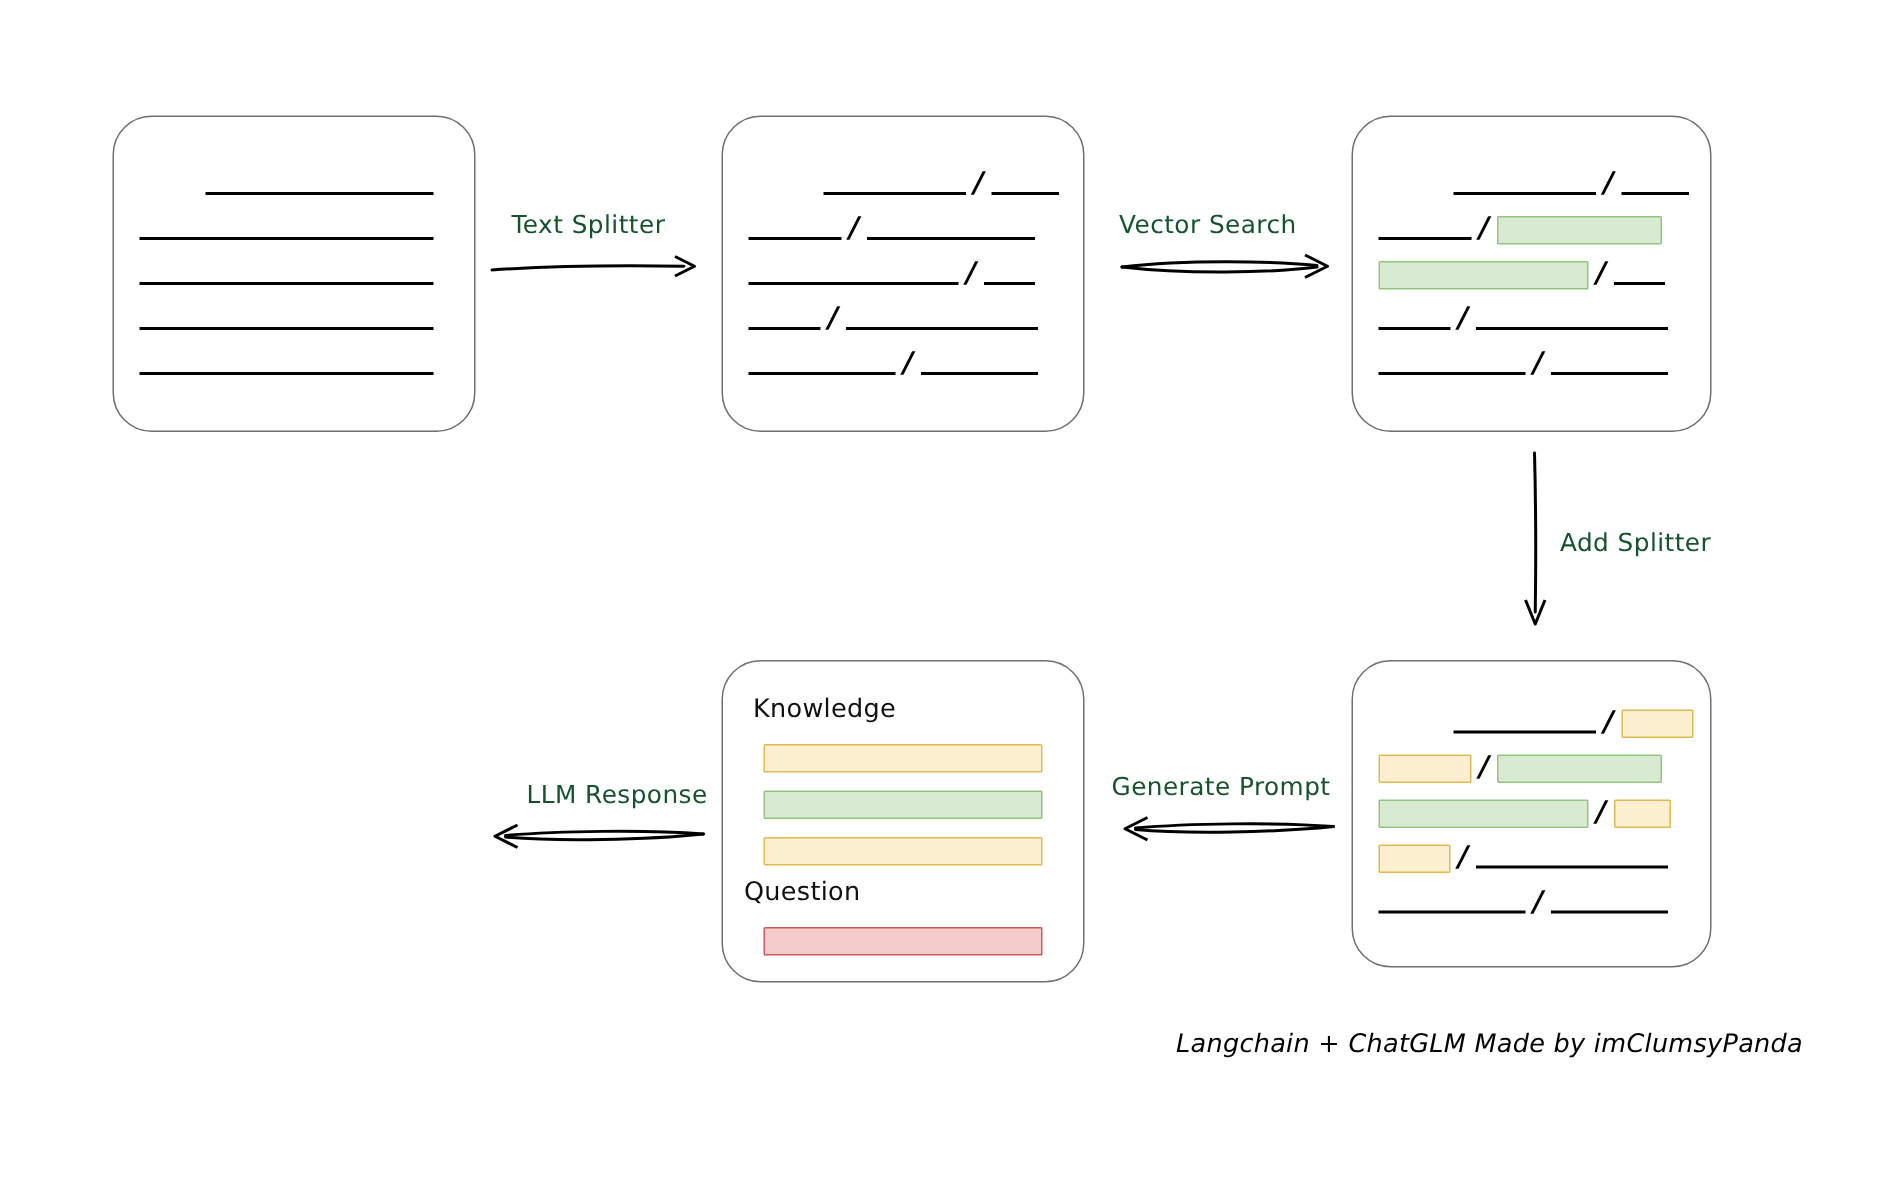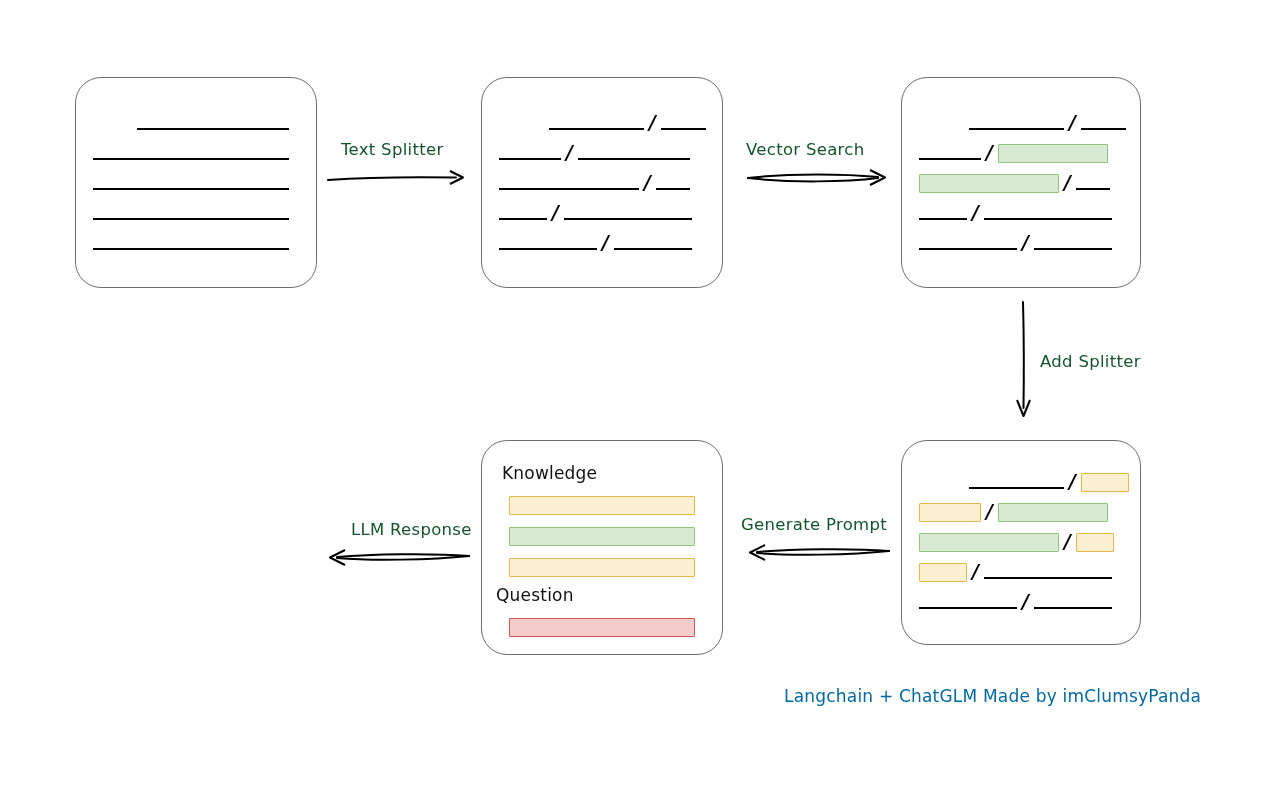"Langchain + ChatGLM Made by" .caption { color: #0369a1 -> #000000; font-style: none -> italic }
